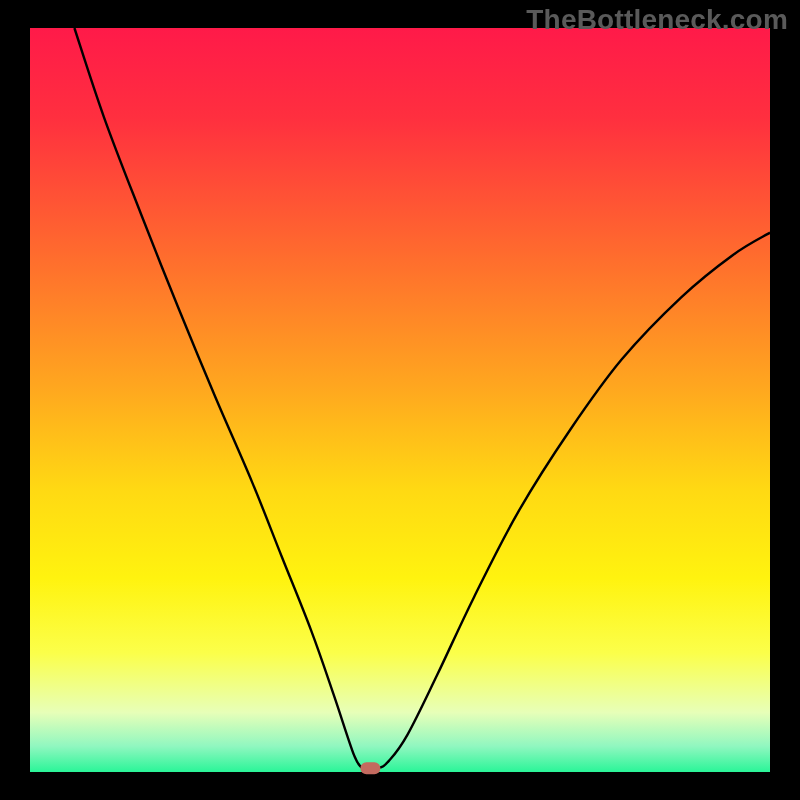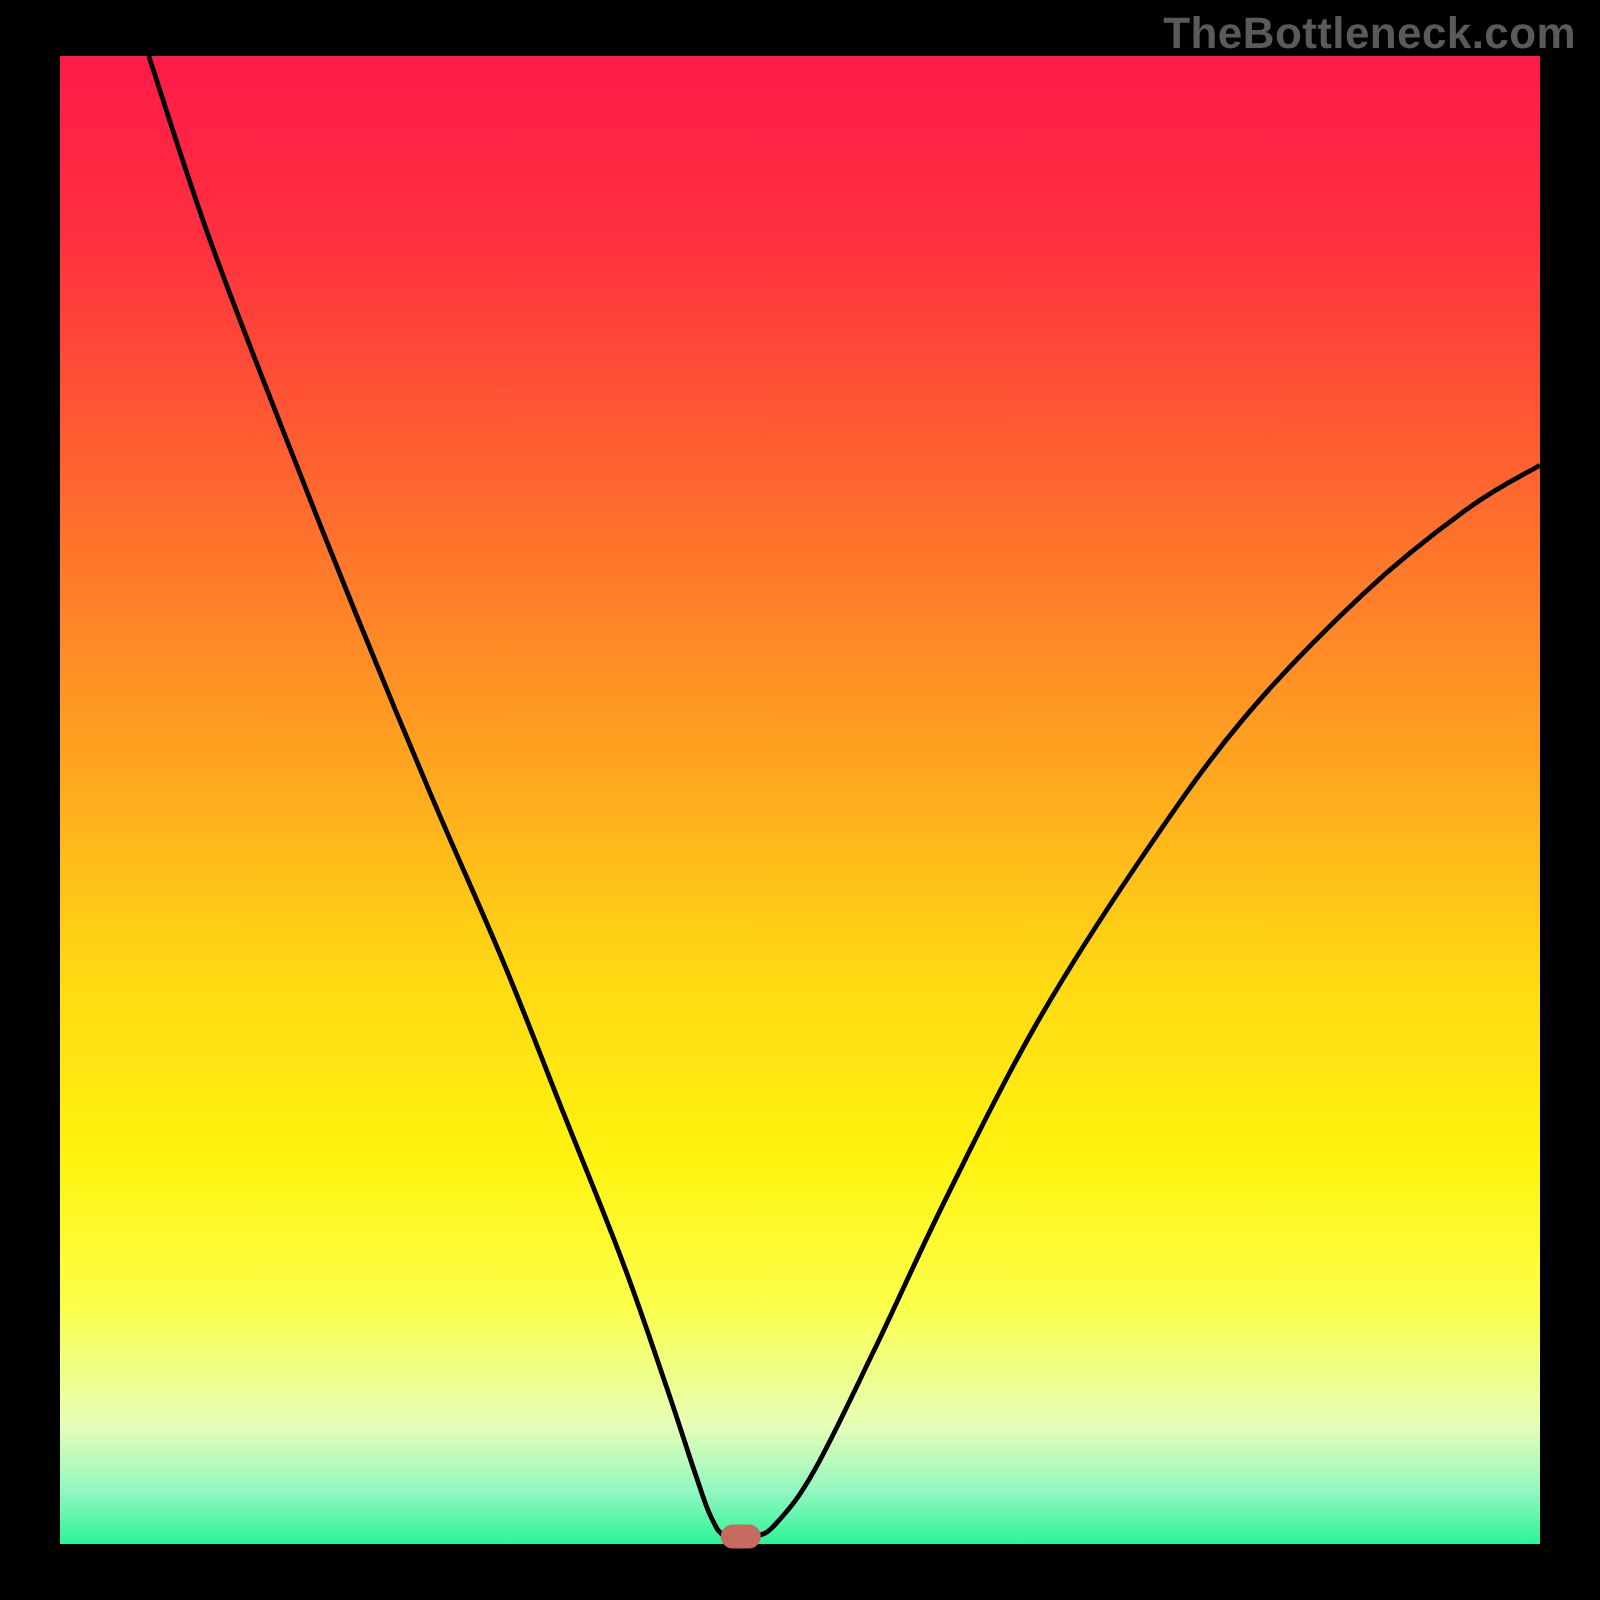"TheBottleneck.com" .watermark { font-size: 22px -> 28px }
